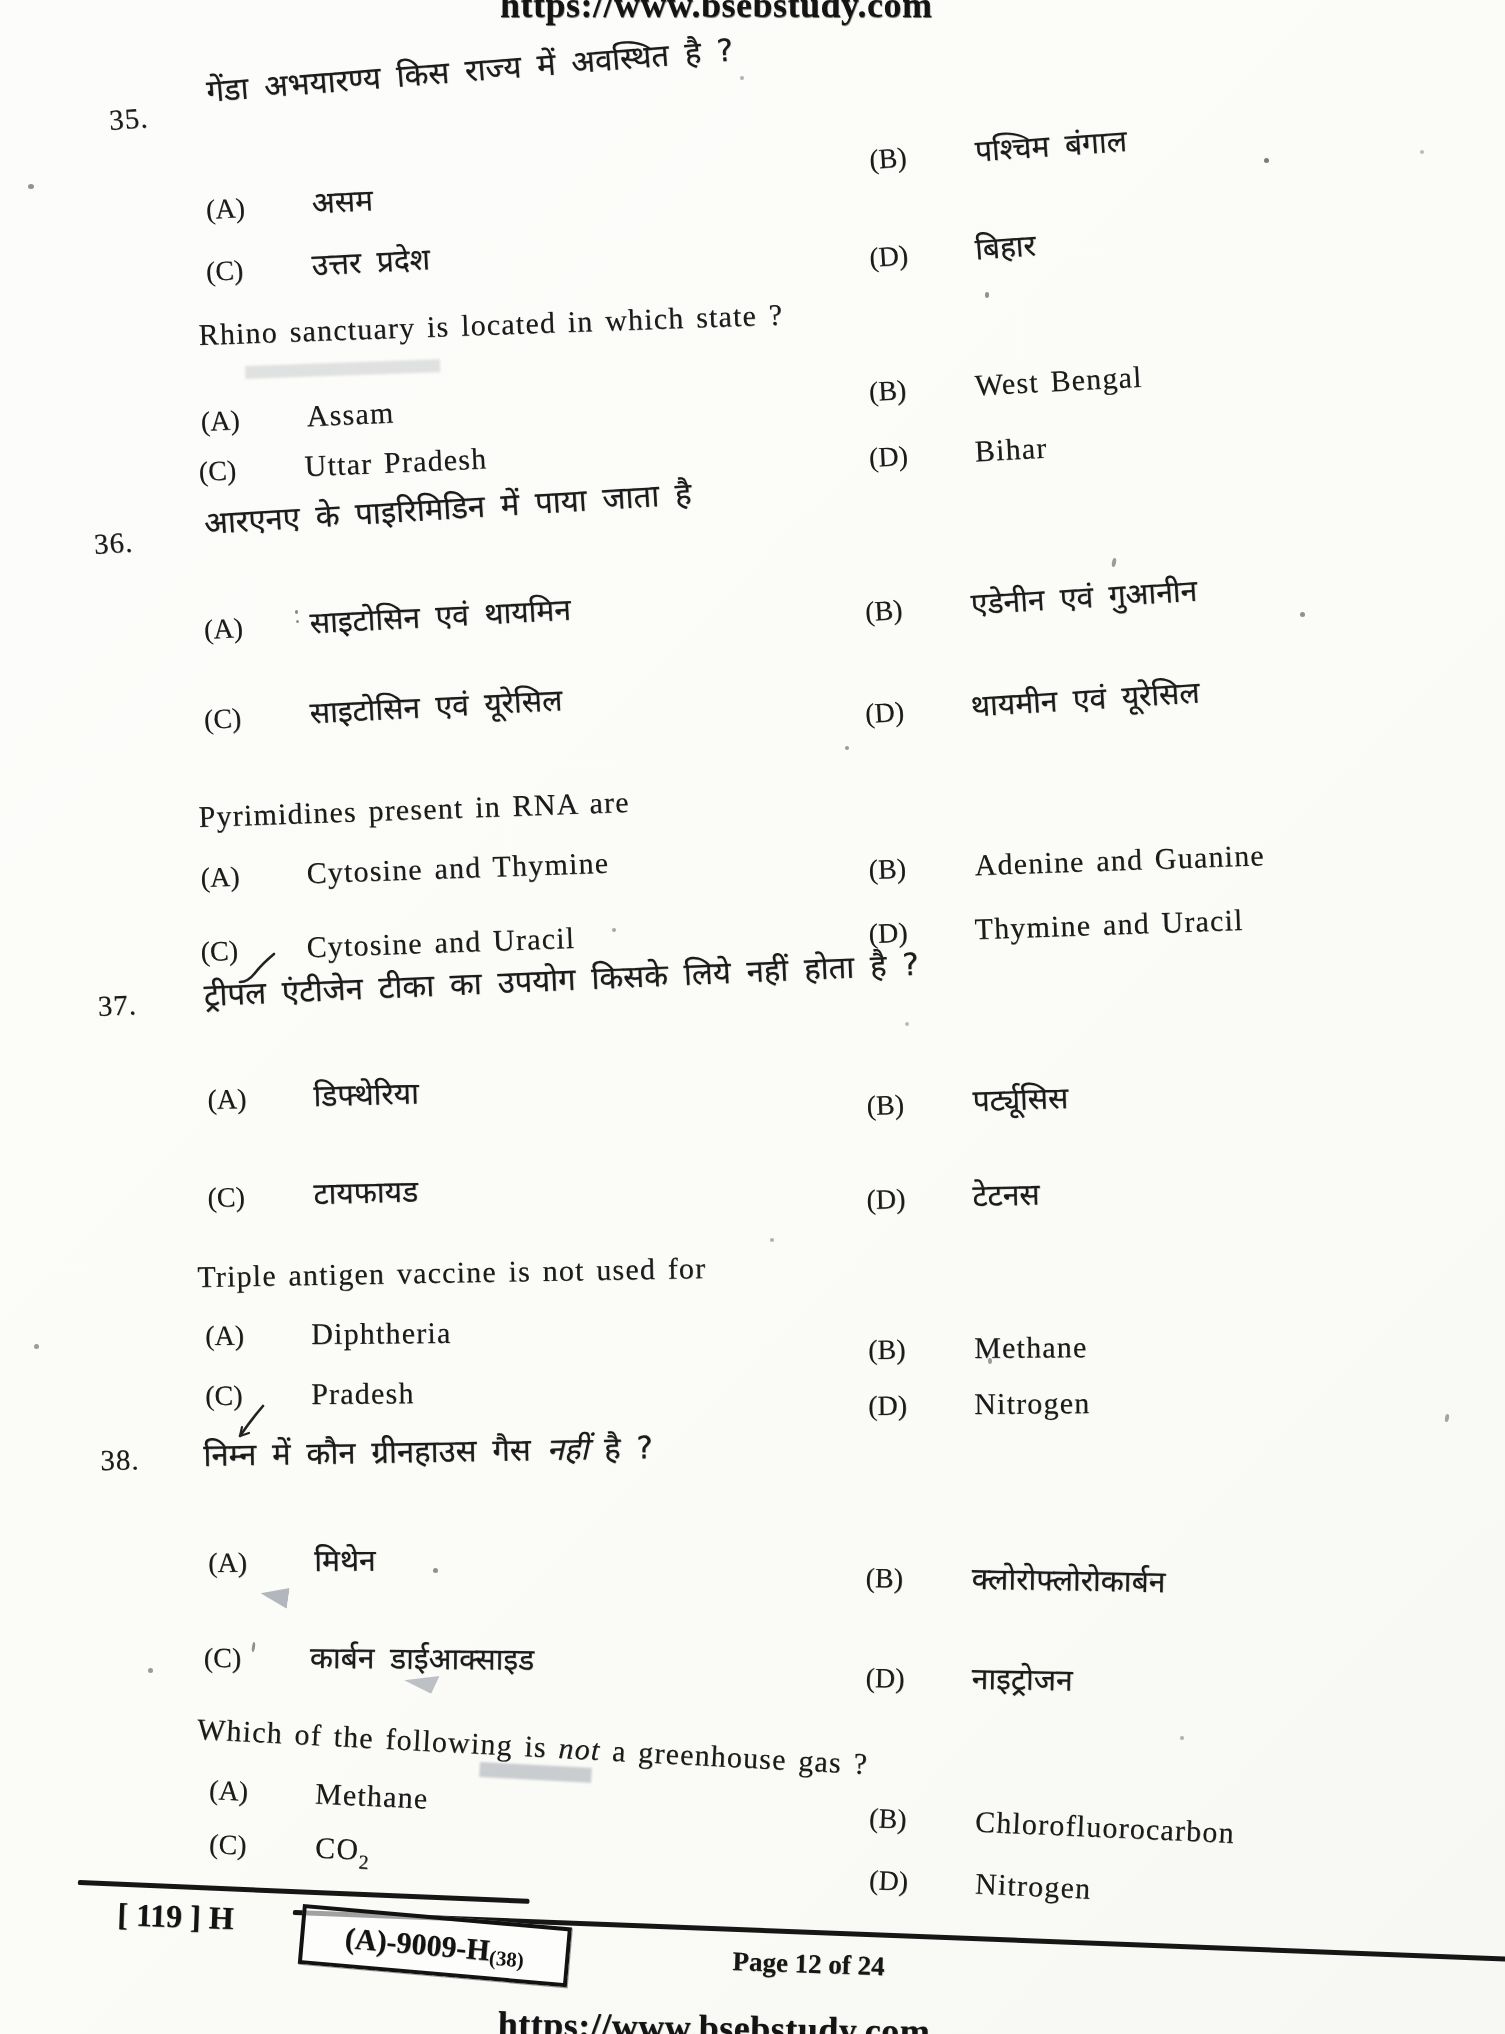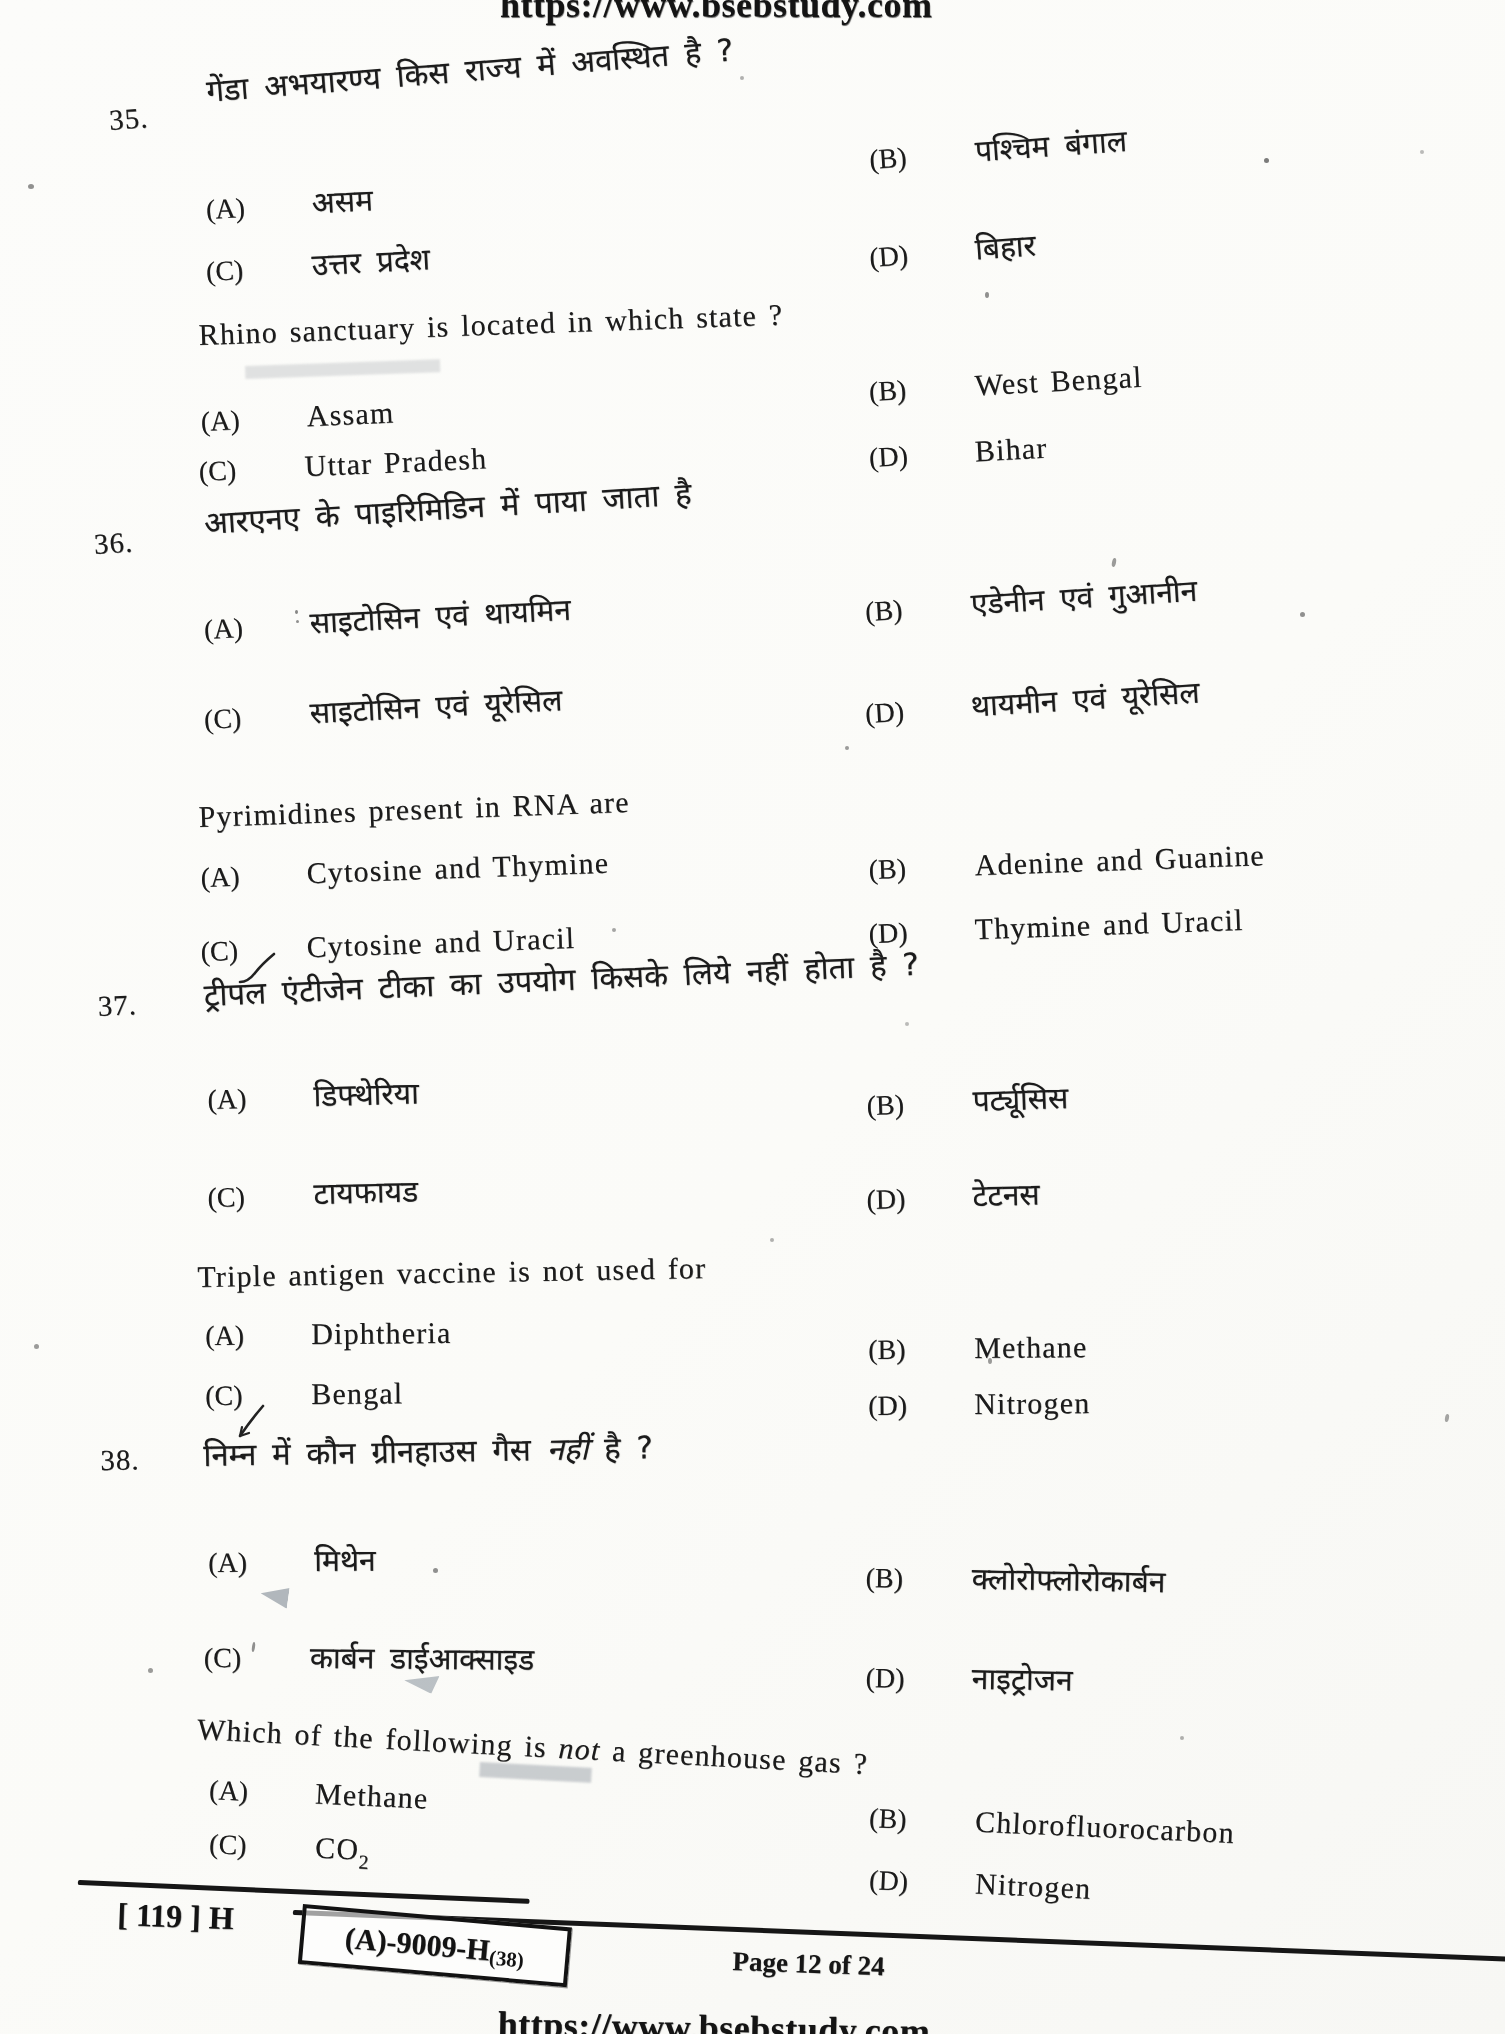"Bengal" span.en { text: Bengal -> Pradesh }
